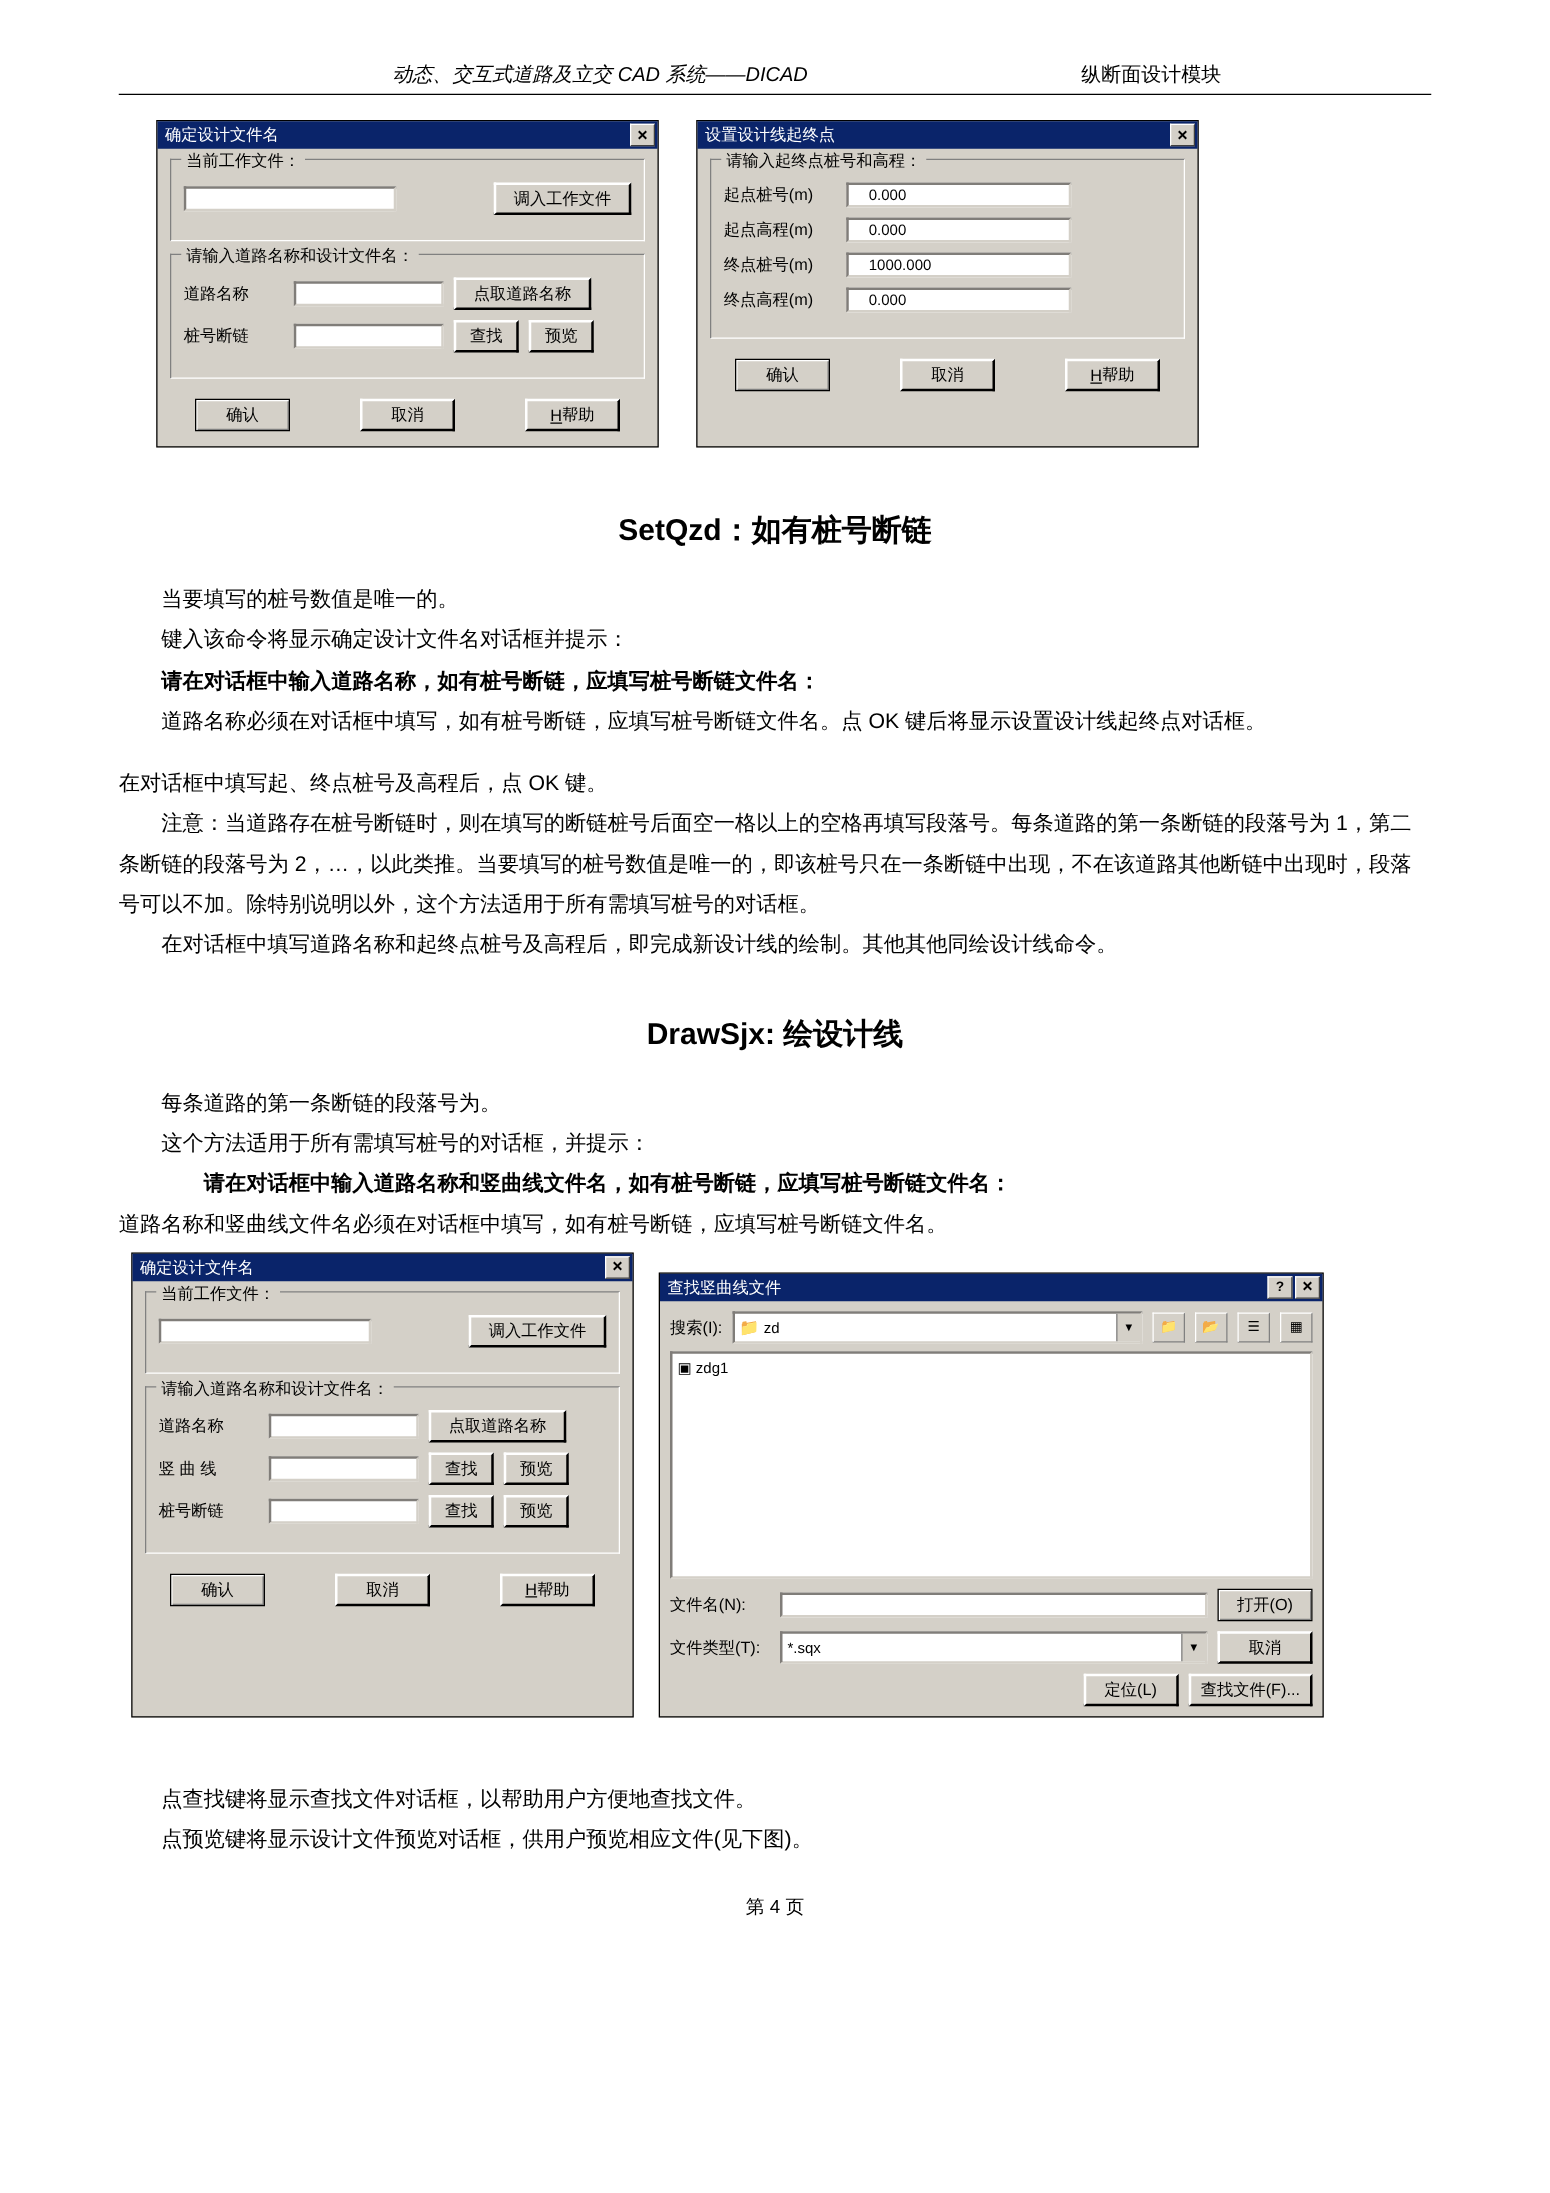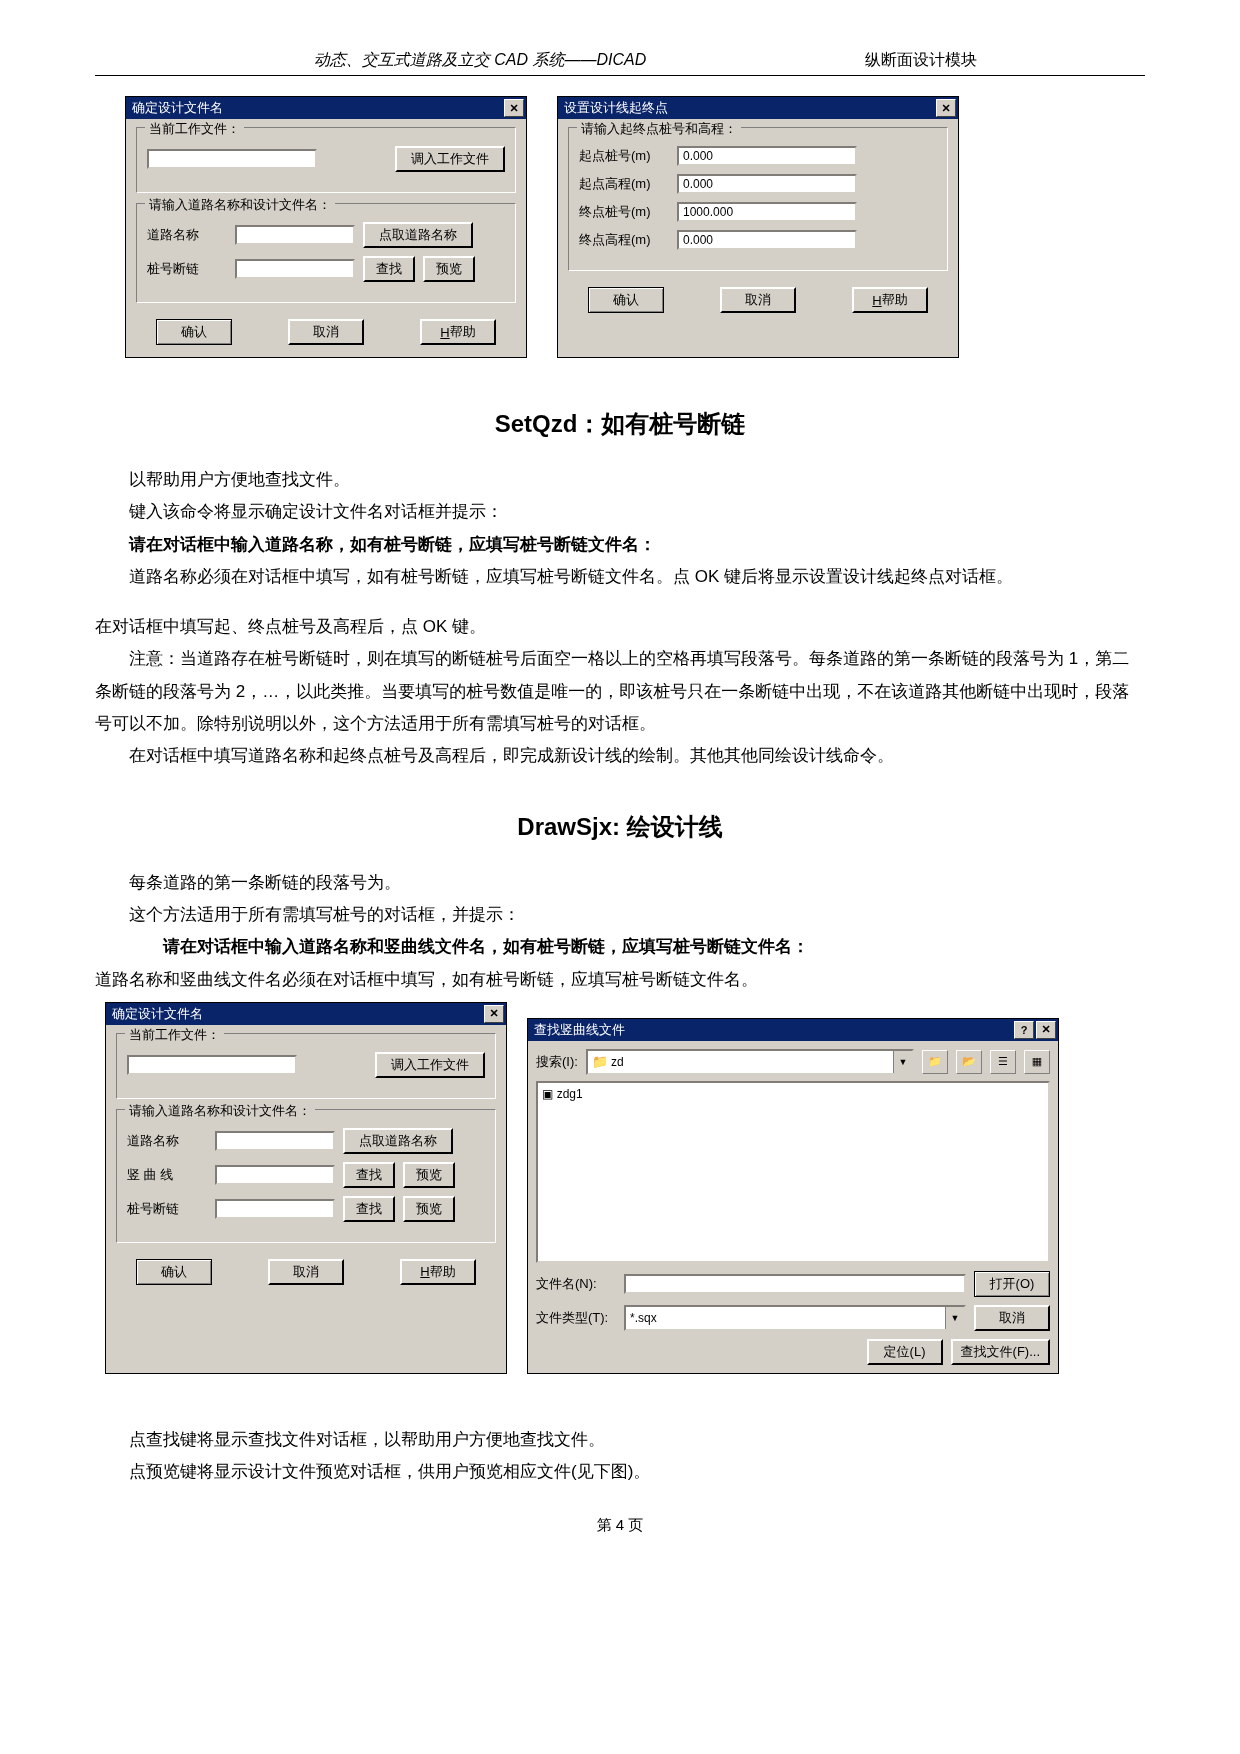"0.000" .inp { padding: 1px 4px -> 1px 16px }
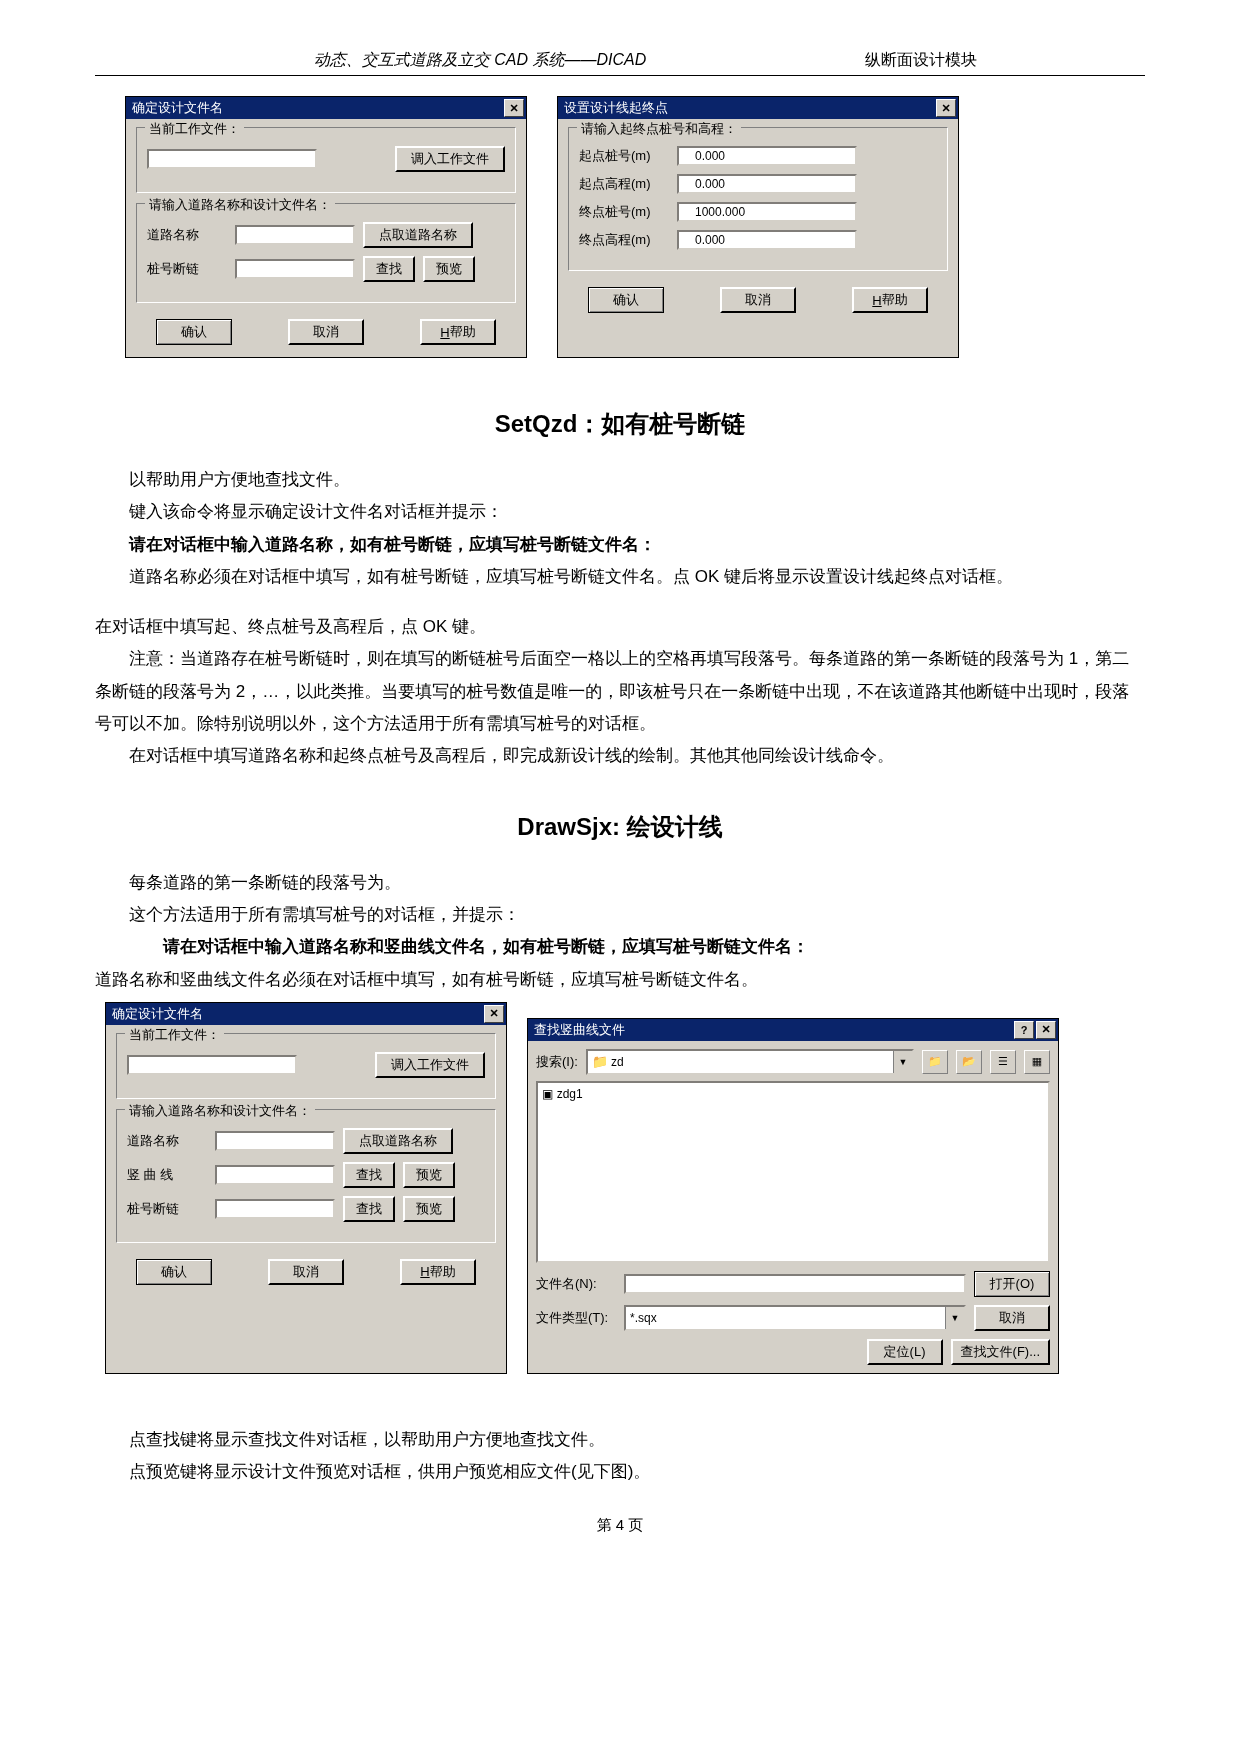"以帮助用户方便地查找文件。" p { text: 以帮助用户方便地查找文件 -> 当要填写的桩号数值是唯一的 }
